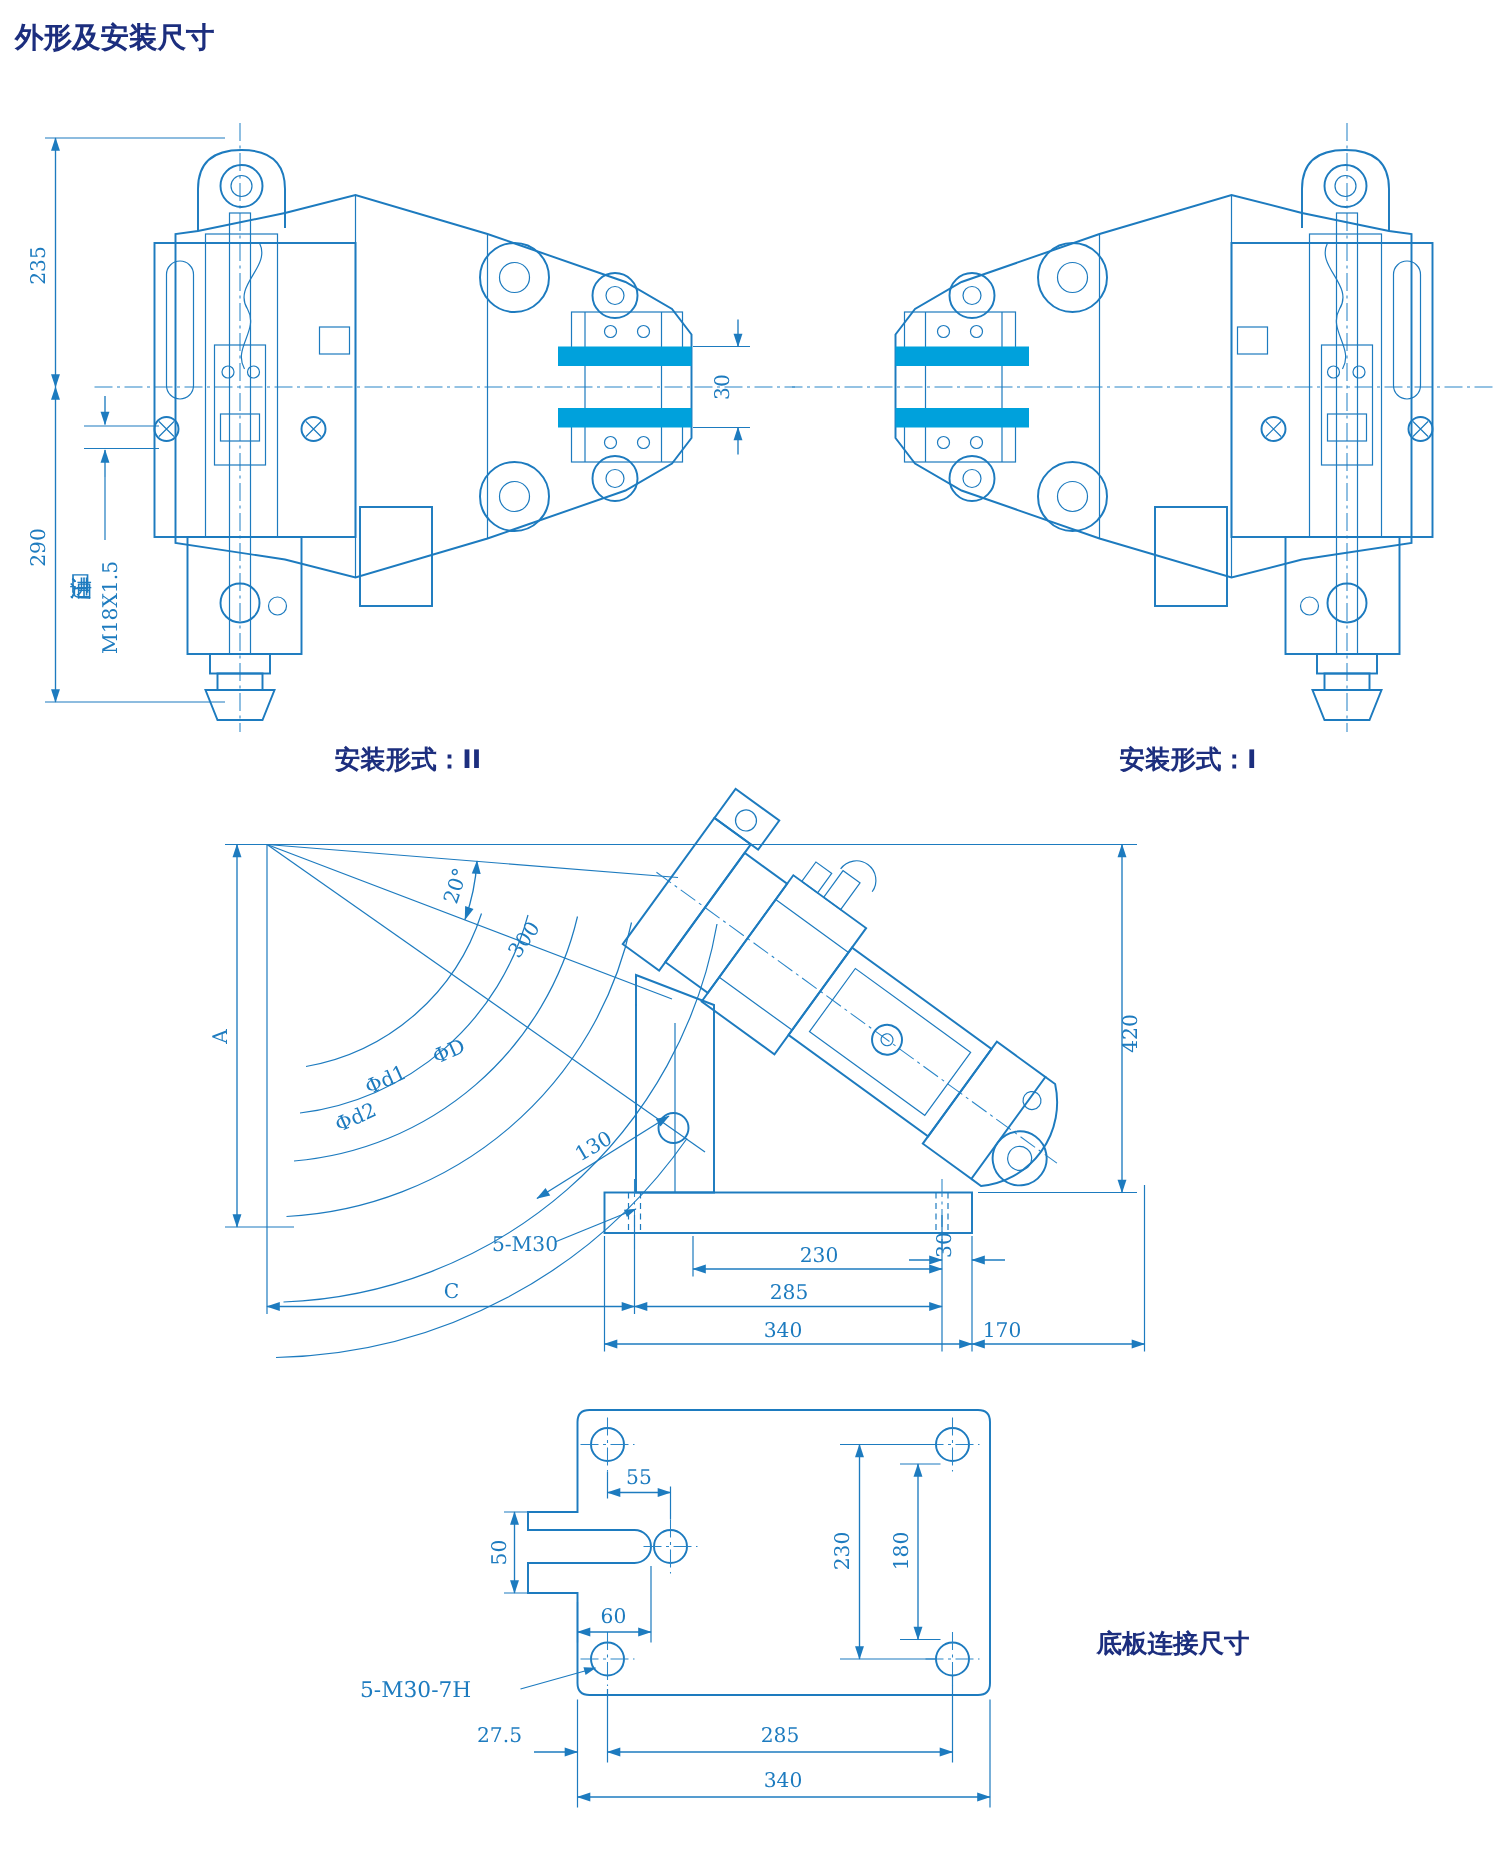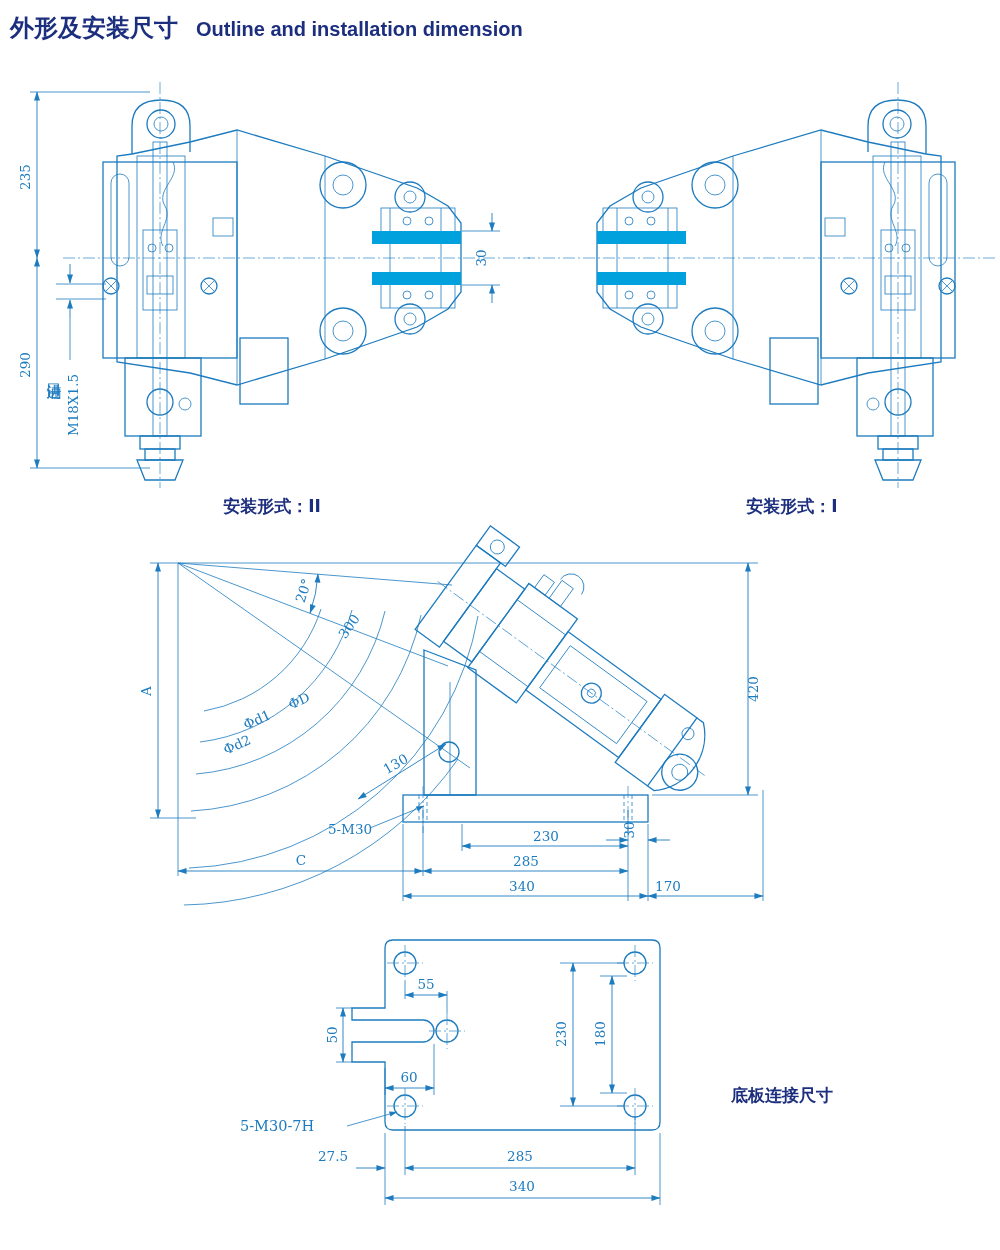"外形及安装尺寸" .title-zh { font-size: 24px -> 19px }
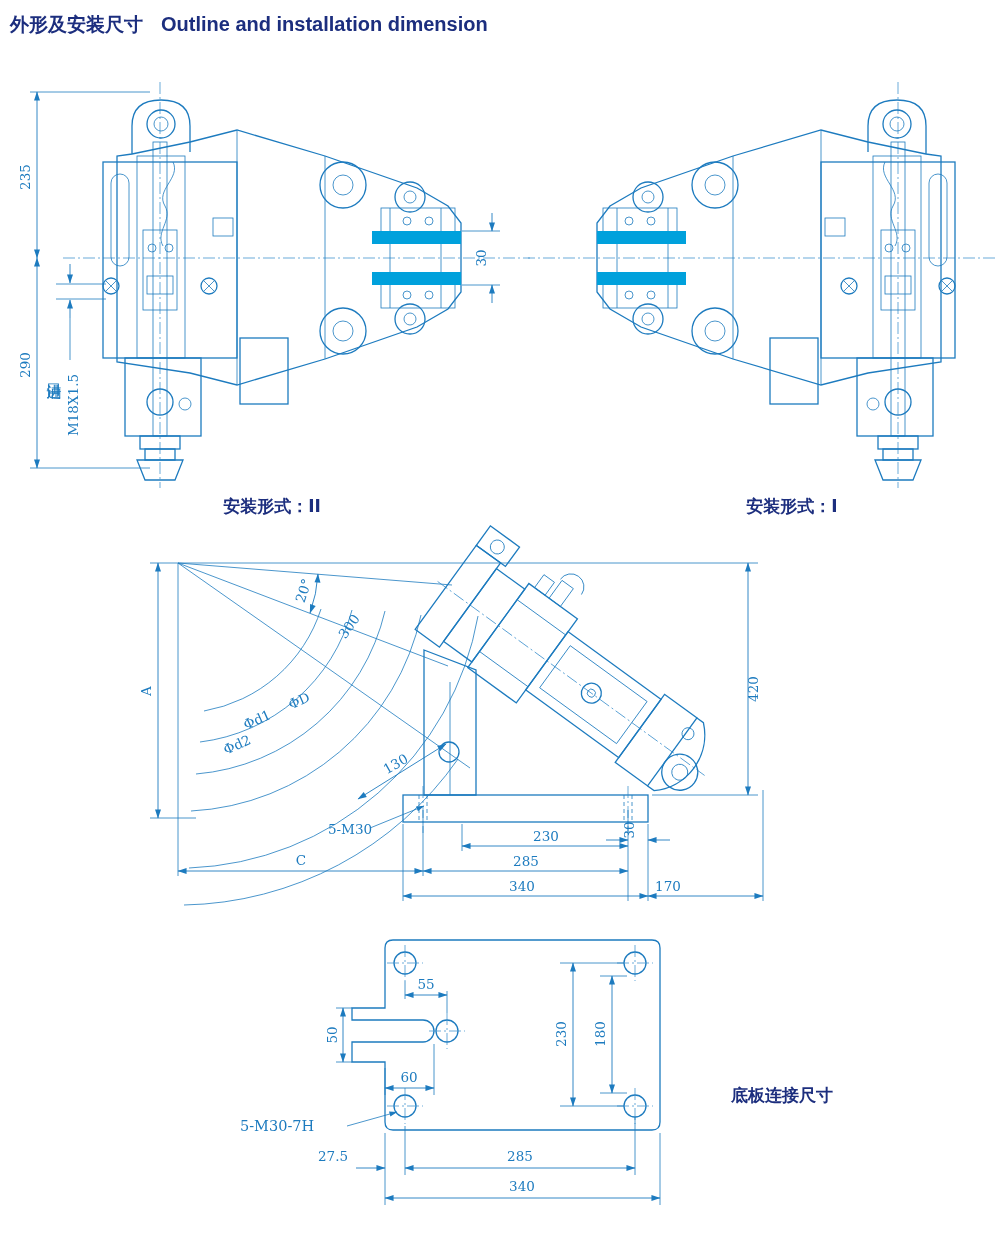"Outline and installation dimension" span.title-en { html: <span>Outline and installation dimension</span> -> none }
